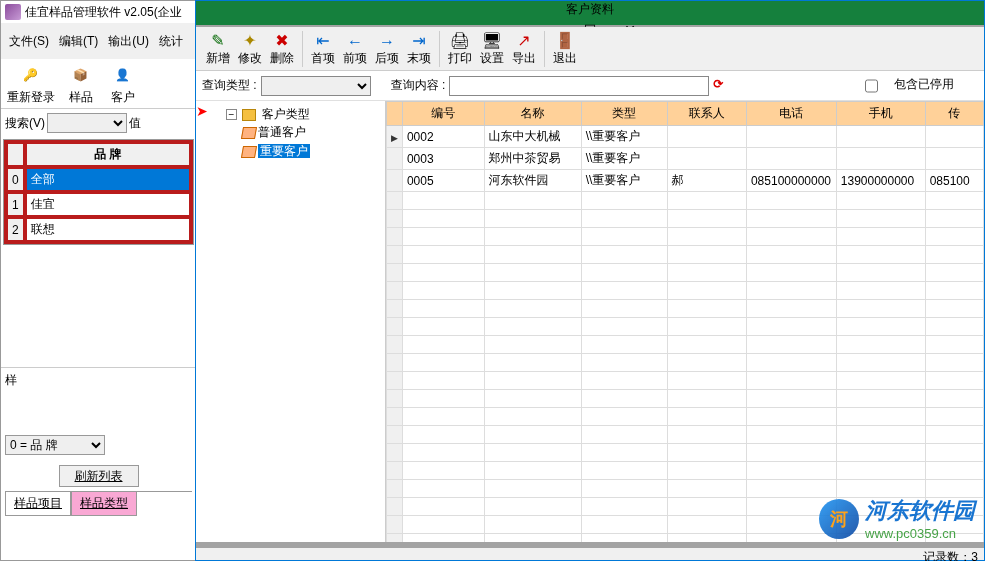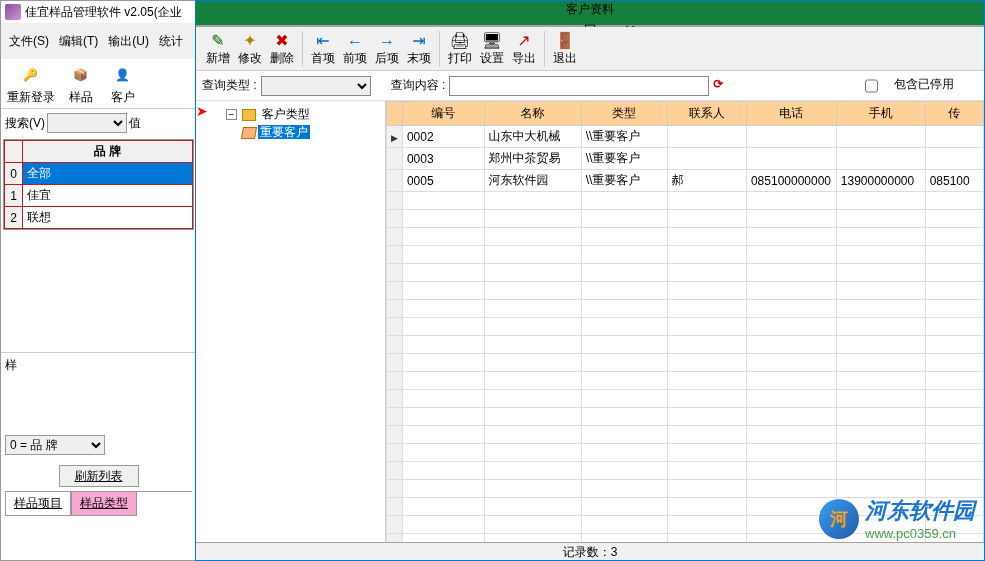"普通客户" li { html: none -> <li><span></span><span>普通客户</span></li> }
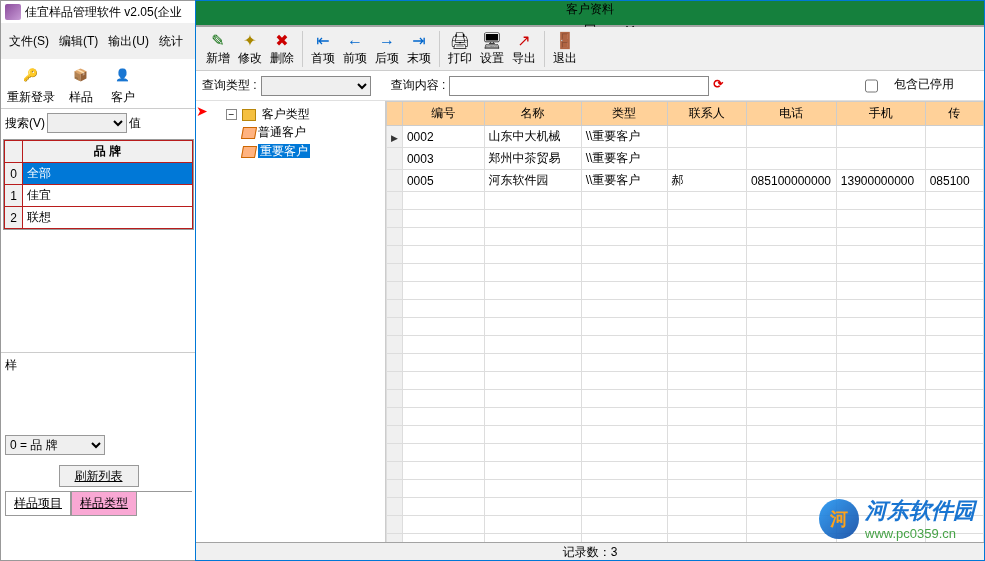"品 牌" .brand-grid th, .brand-grid td { border: 1px solid #b91c1c -> 4px solid #b91c1c }
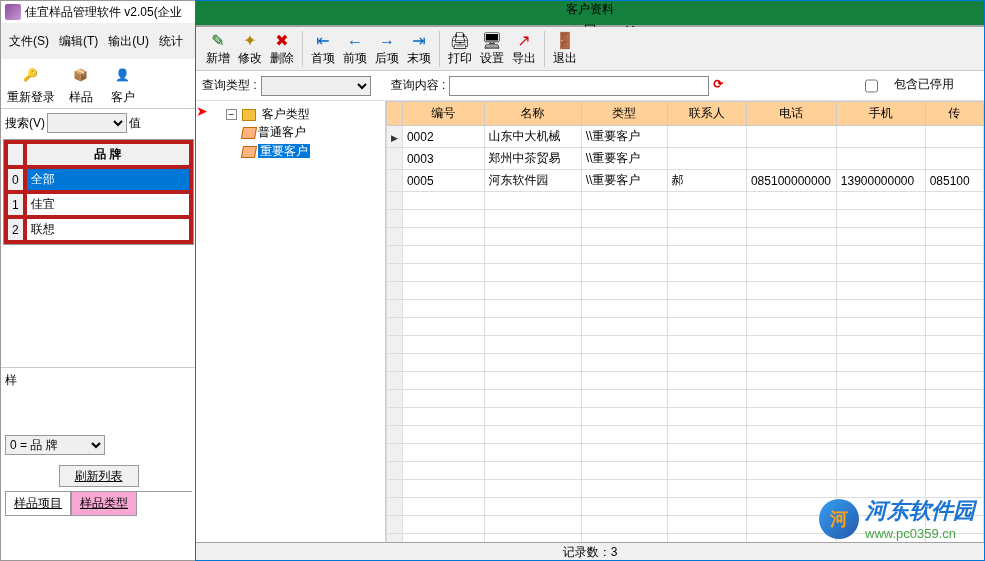"记录数：3" .dlg-status { border-top: 1px solid #a3a3a3 -> 6px solid #a3a3a3; justify-content: center -> flex-end }
